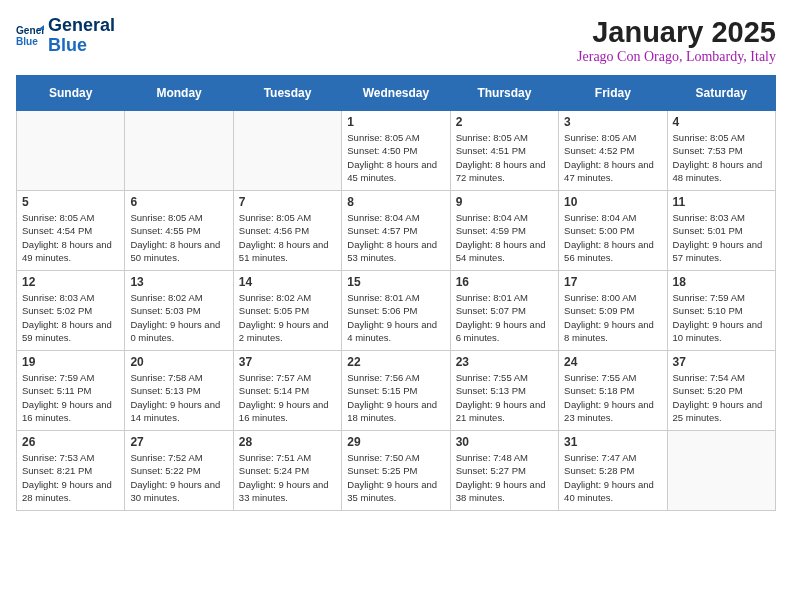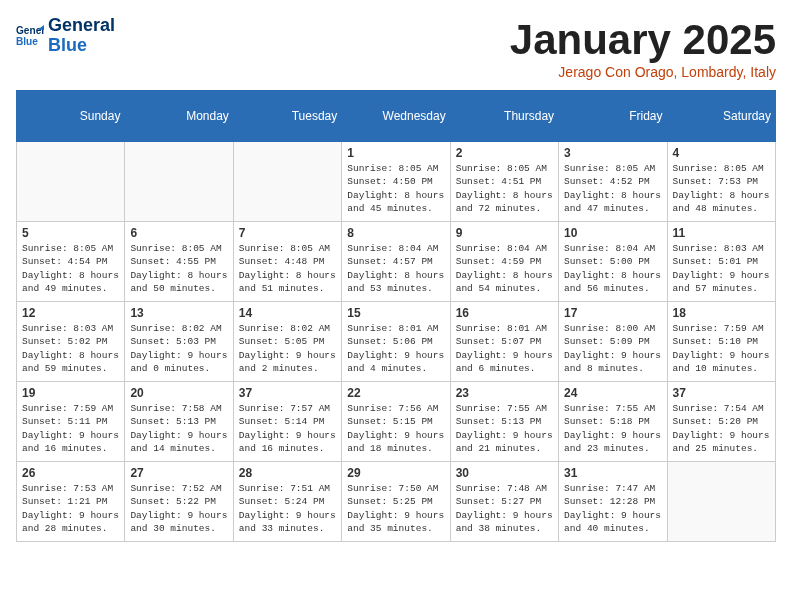"January 2025" .calendar-title { font-size: 42px -> 29px }
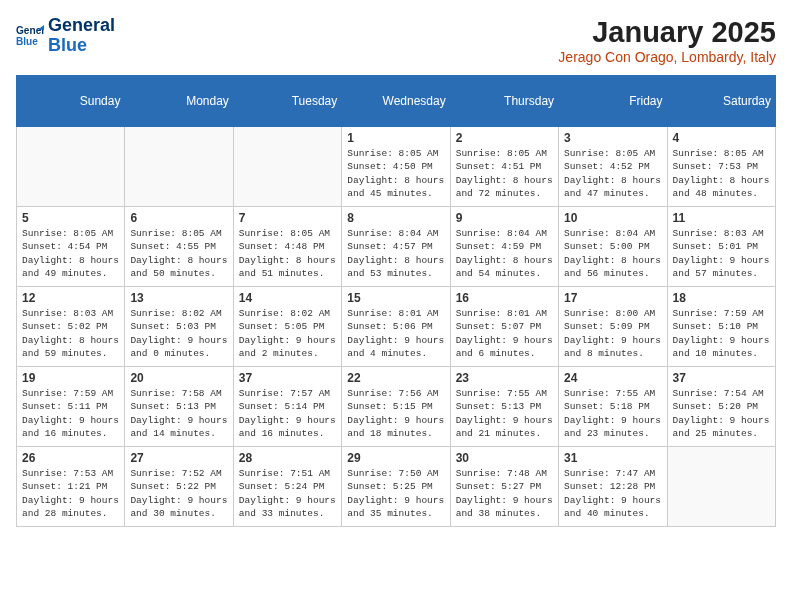"Jerago Con Orago, Lombardy, Italy" .calendar-subtitle { color: #c2410c -> #a21caf; font-family: none -> Liberation Serif, serif }
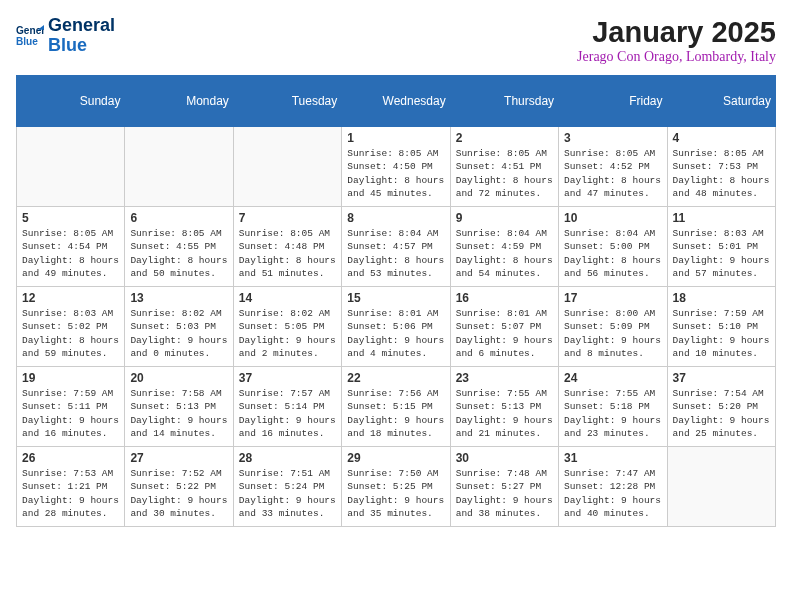"Sunday" .calendar th { font-weight: normal -> bold; padding: 18px 4px -> 10px 4px; text-align: right -> center }
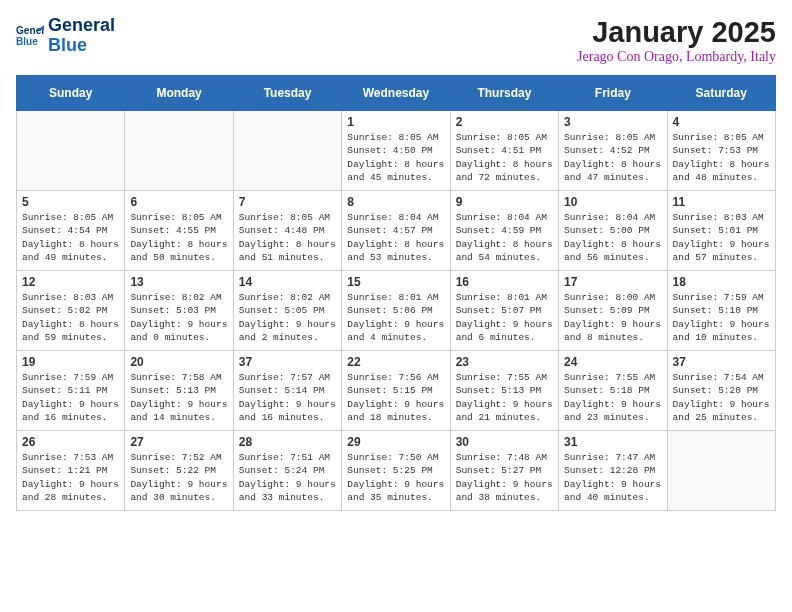"Sunrise: 8:05 AM" .day-info { font-family: Liberation Mono, monospace -> none }
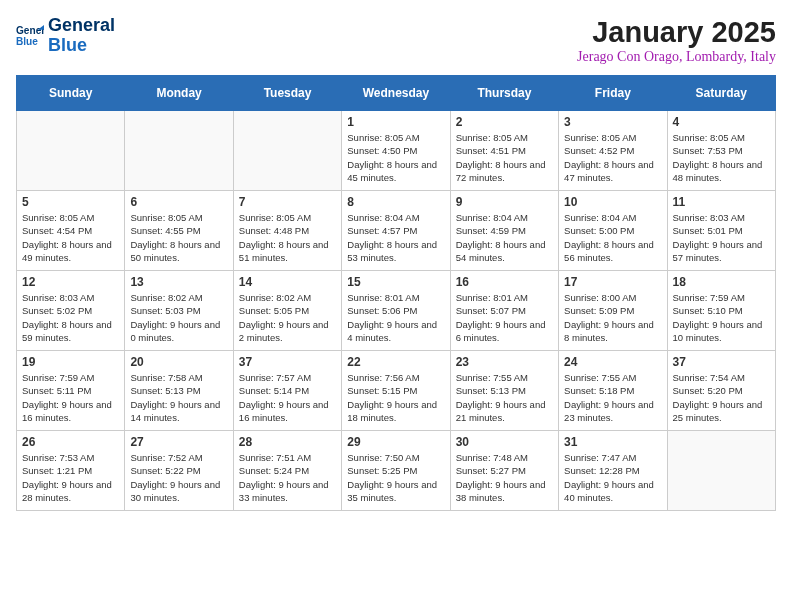"Sunset: 4:48 PM" span { text: 4:48 -> 4:56 }
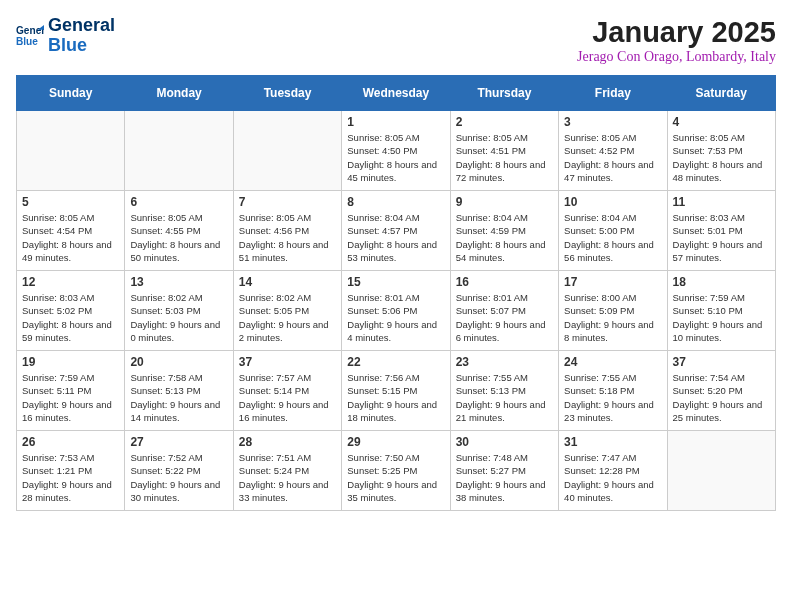"Sunset: 1:21 PM" span { text: 1:21 -> 8:21 }
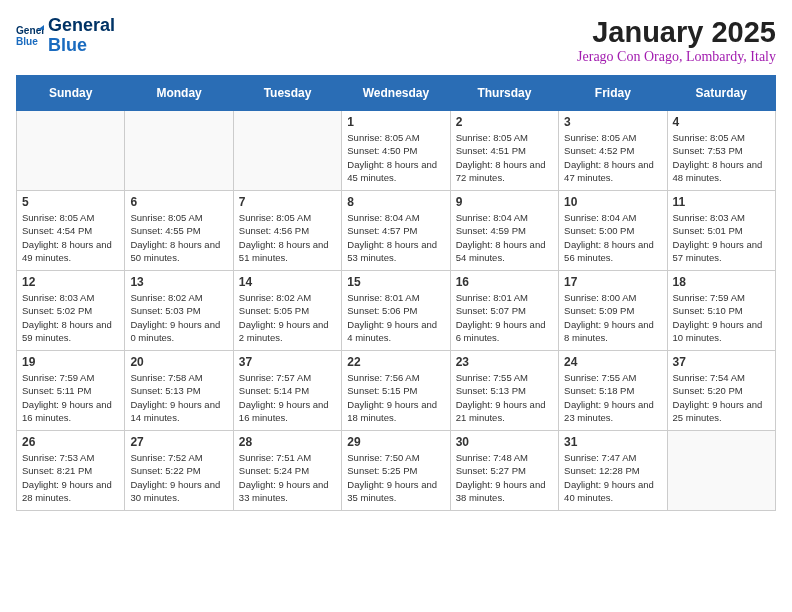"Sunset: 12:28 PM" span { text: 12:28 -> 5:28 }
